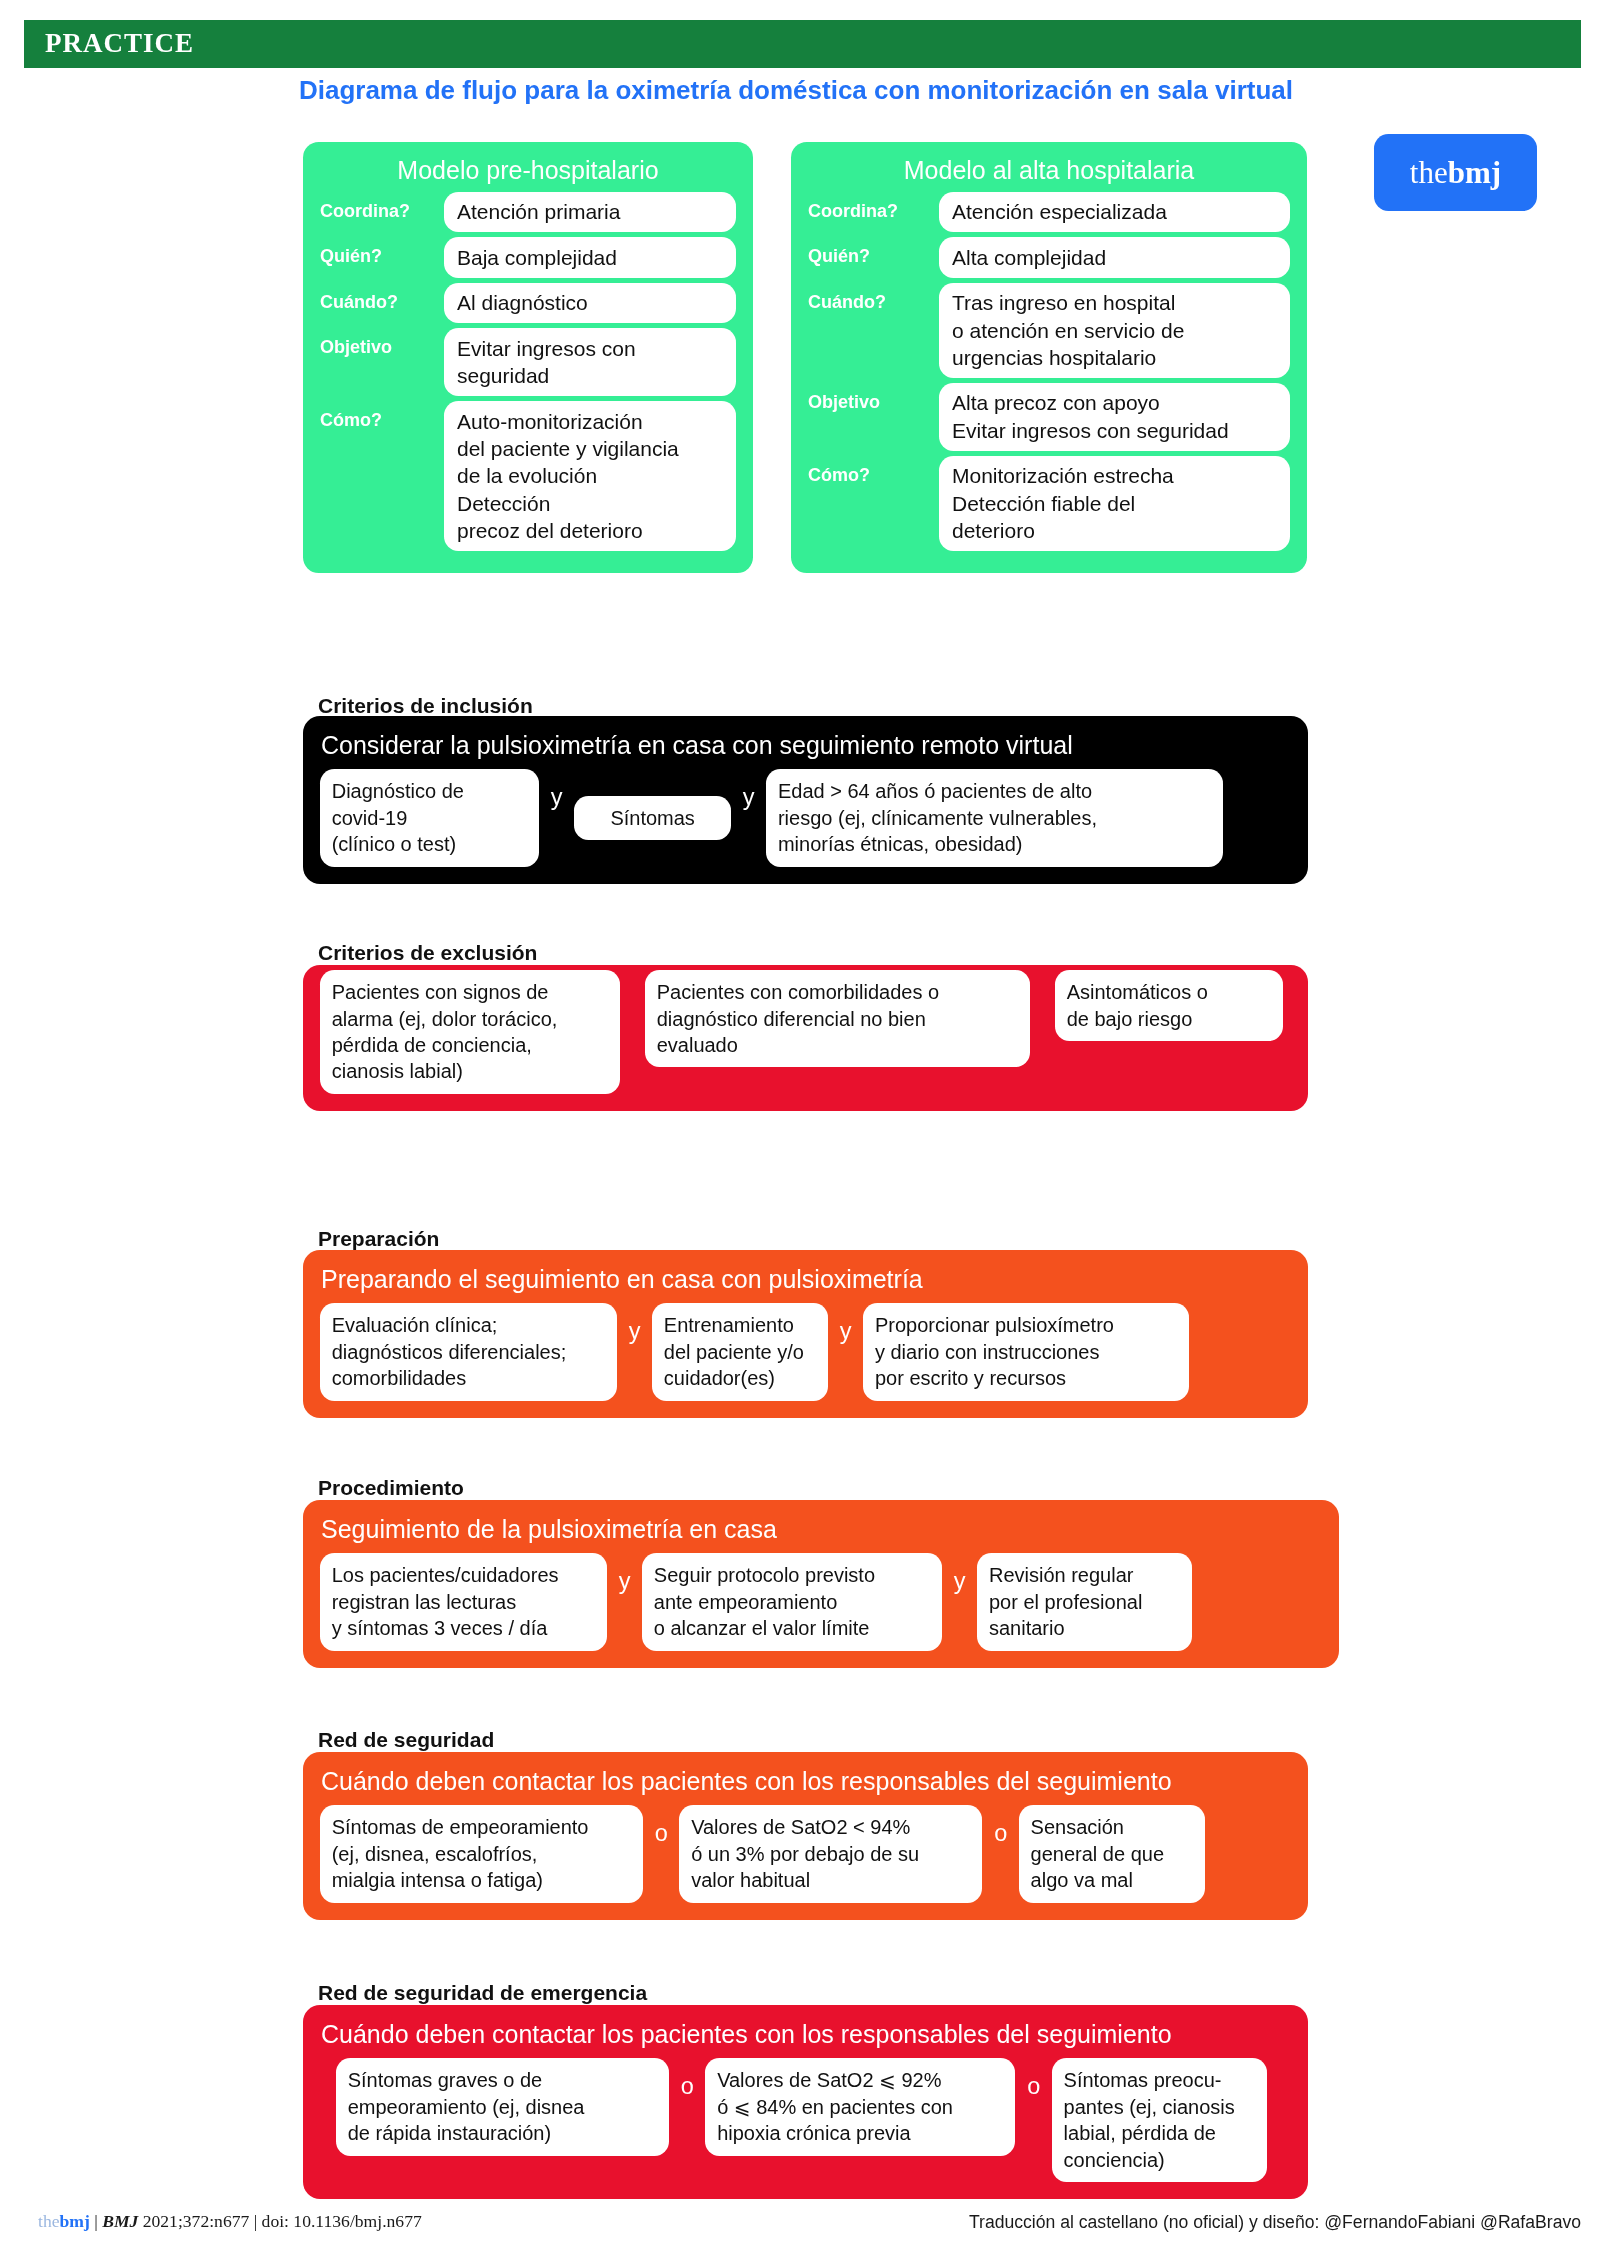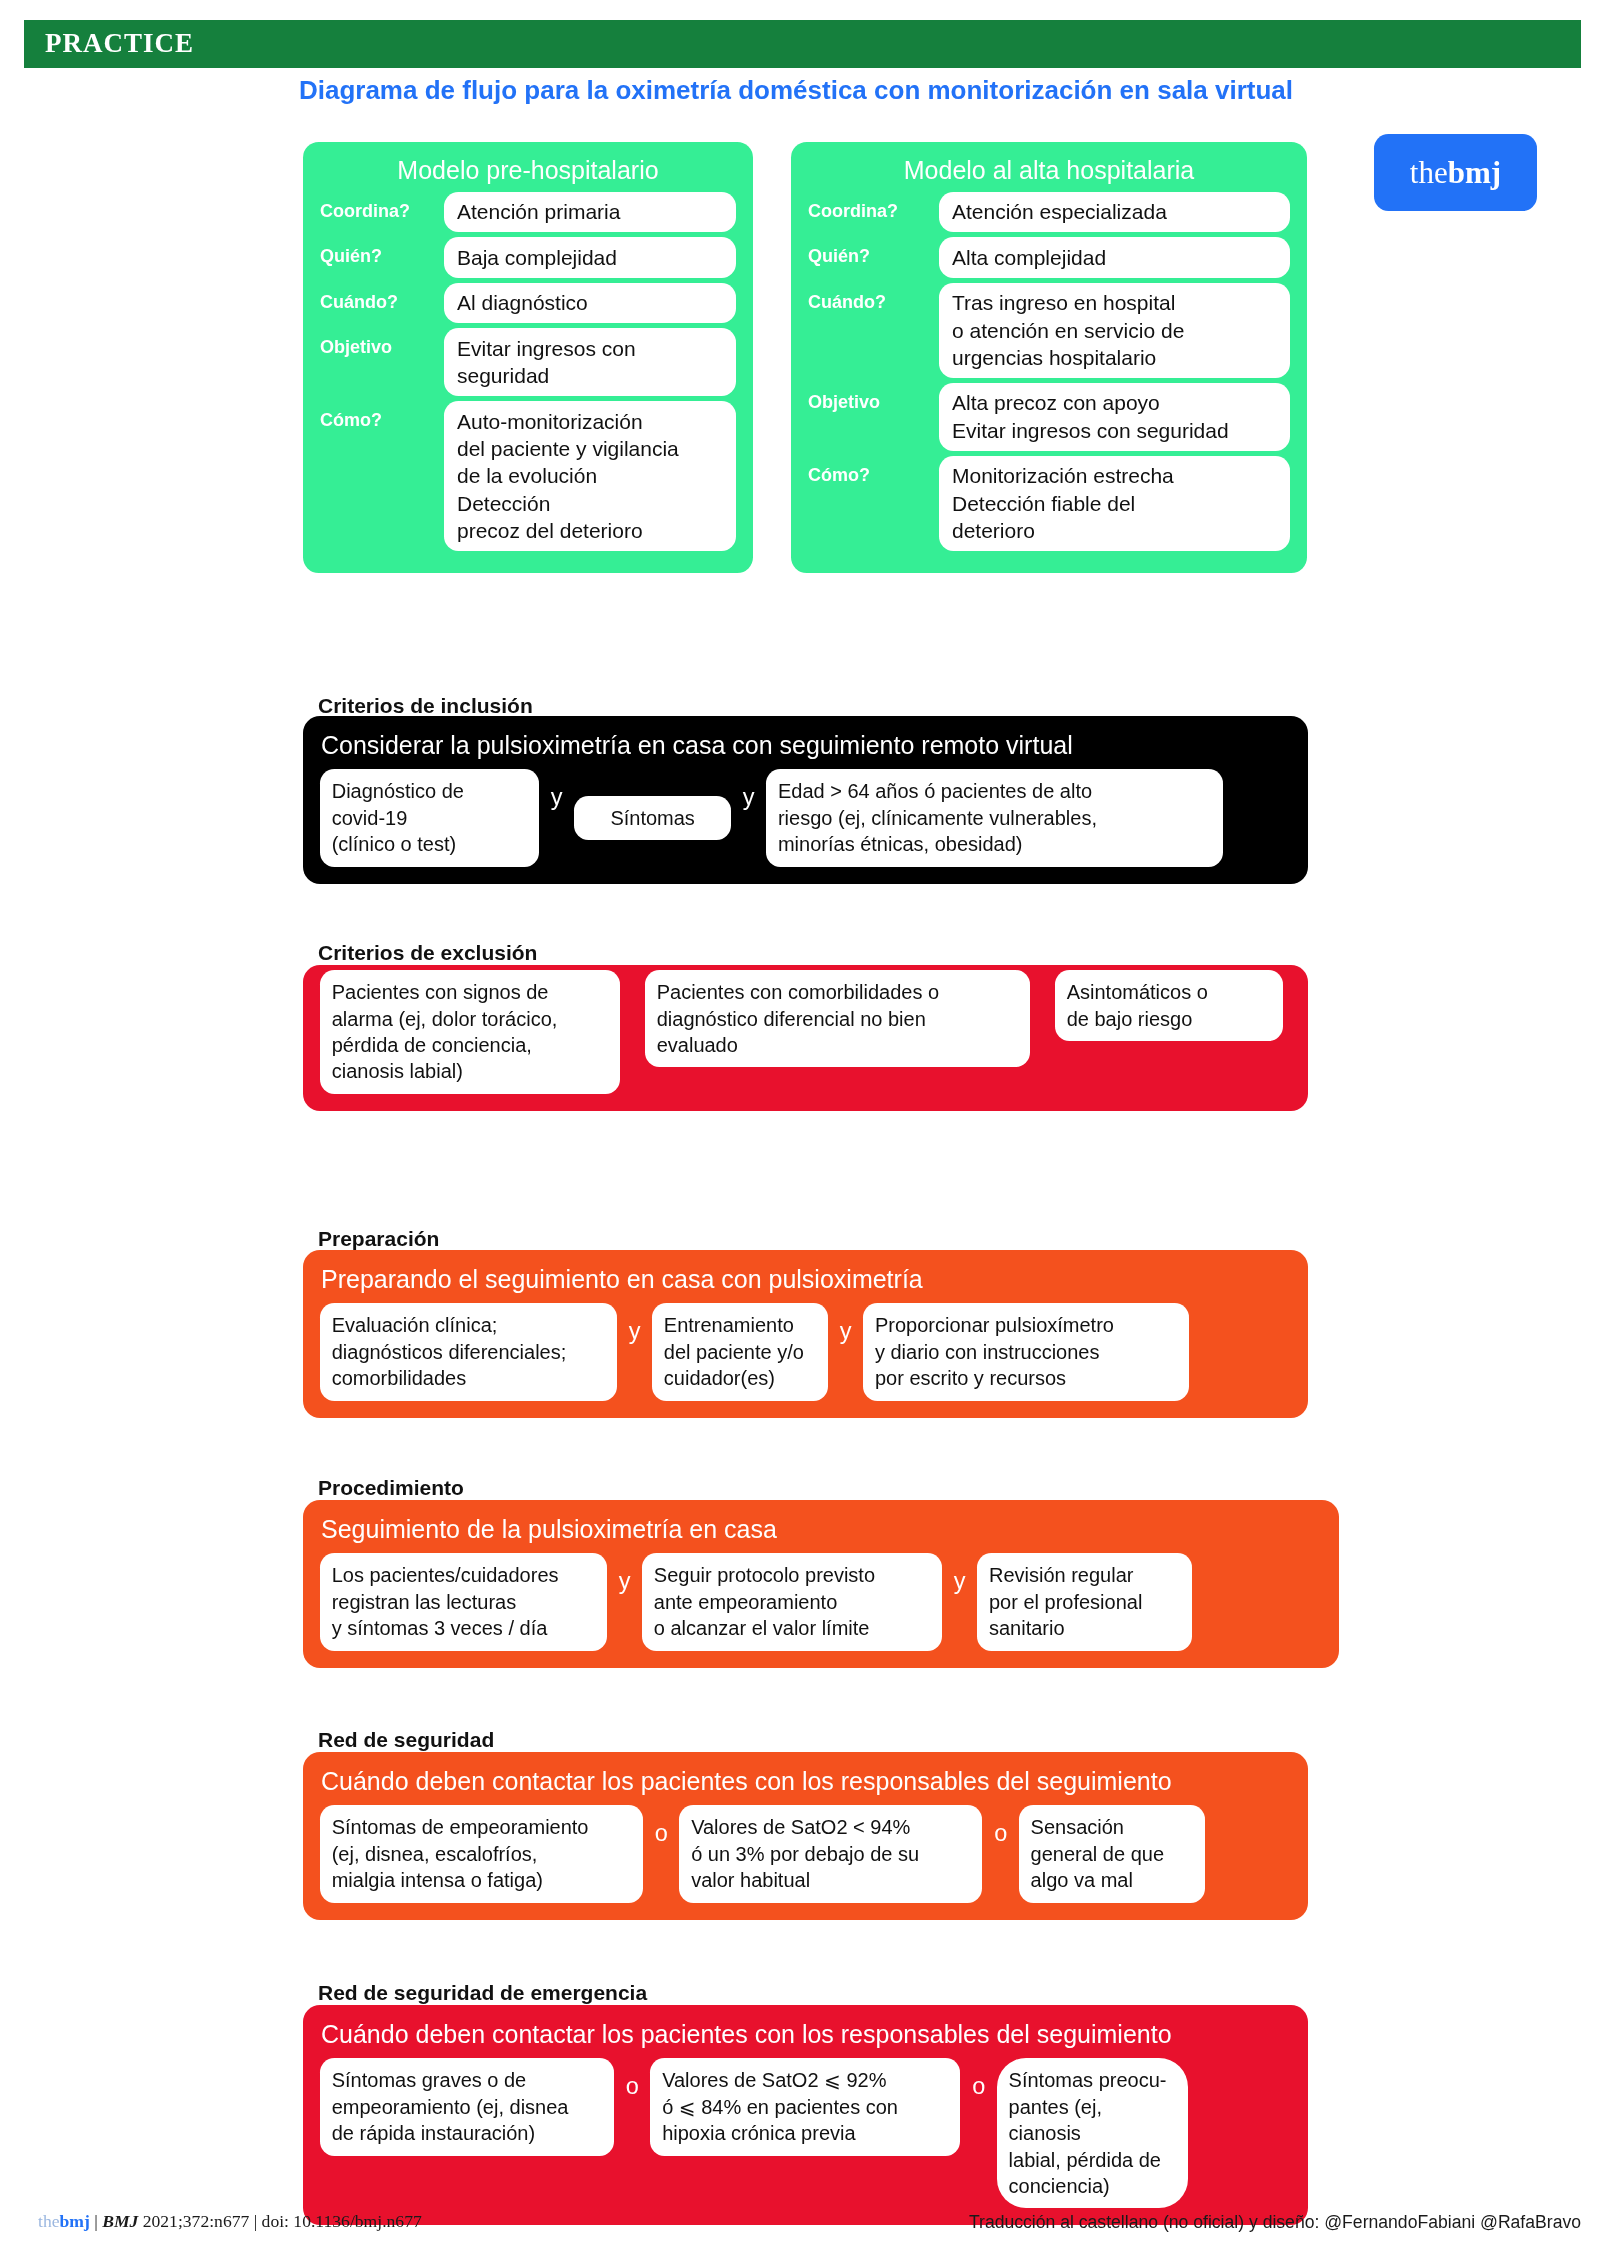"Síntomas graves o de" div.item-card { margin-left: none -> 16px; width: 294px -> 333px }
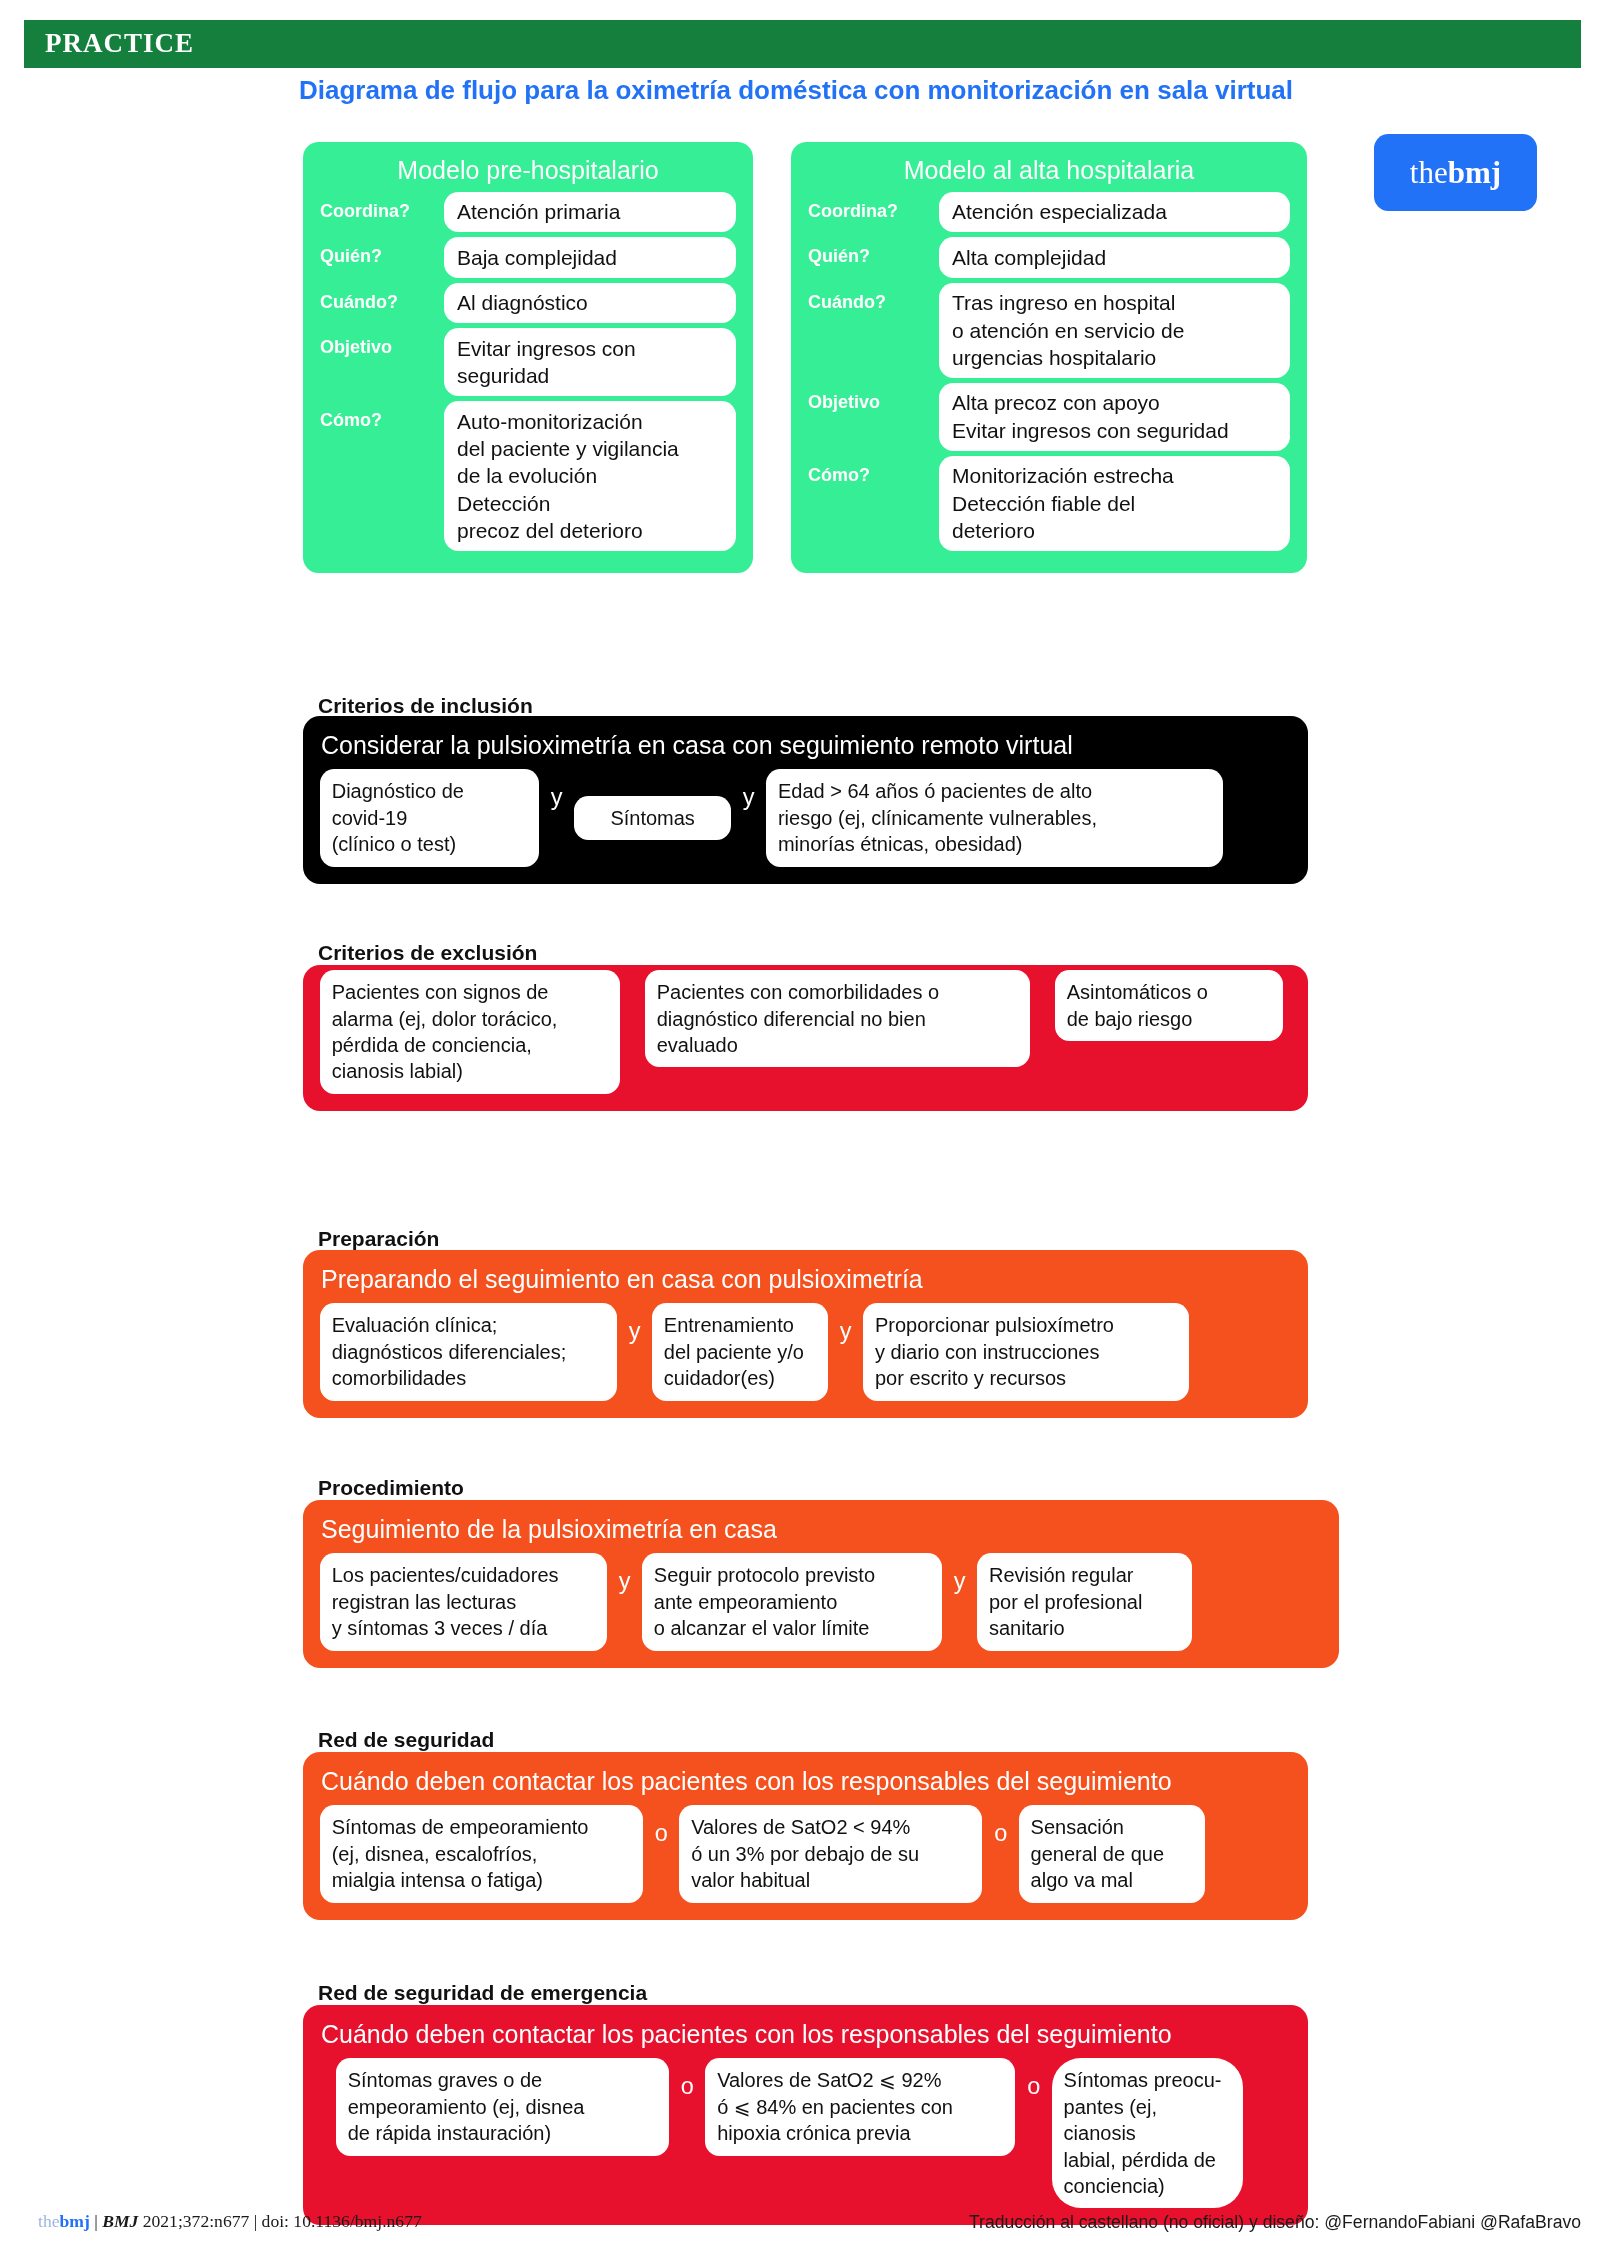"Síntomas preocu-" div.item-card { border-radius: 29px -> none; width: 191px -> 215px }
